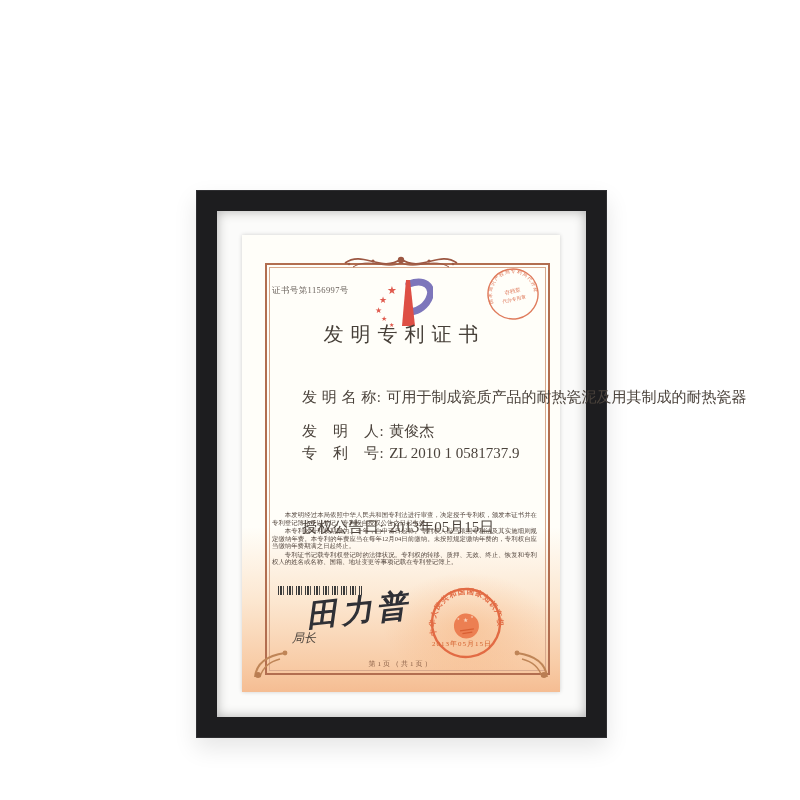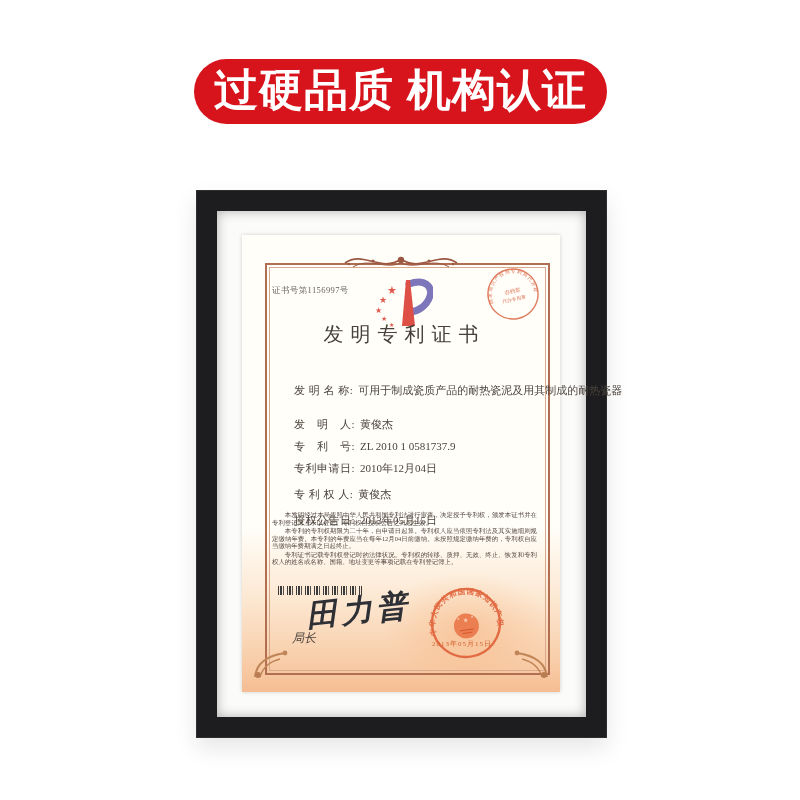"过硬品质 机构认证" div.abs { html: <div> <span>过硬品质 机构认证</span> </div> -> none }
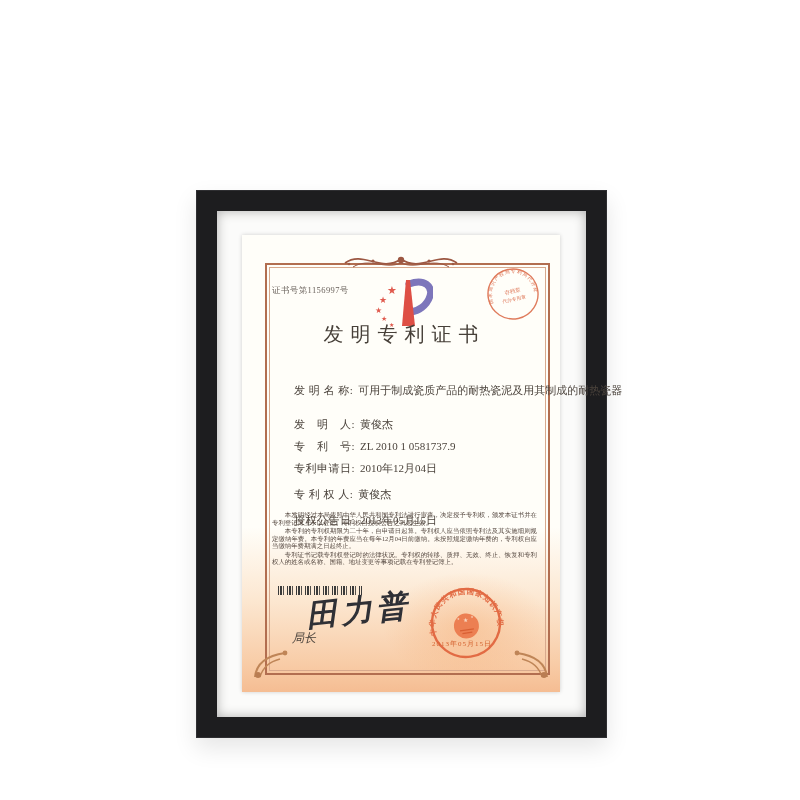"发 明 名 称: 可用于制成瓷质产品的耐热瓷泥及用其制成的耐热瓷器" .frow { font-size: 11px -> 15px }
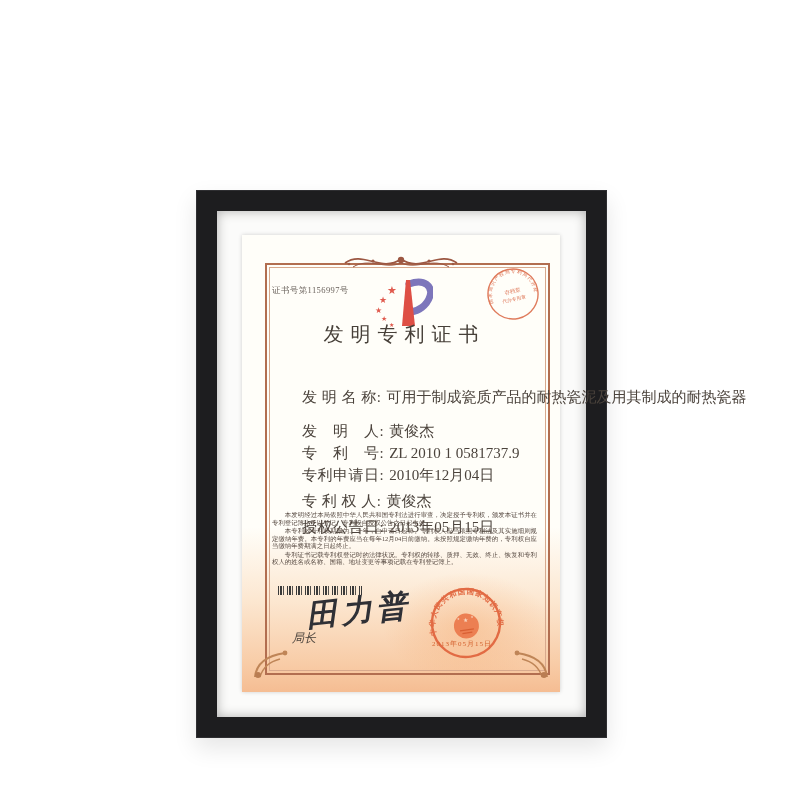"专利申请日: 2010年12月04日" div.abs { html: <div> <span>专利申请日:</span><span>2010年12月04日</span> </div> -> none }
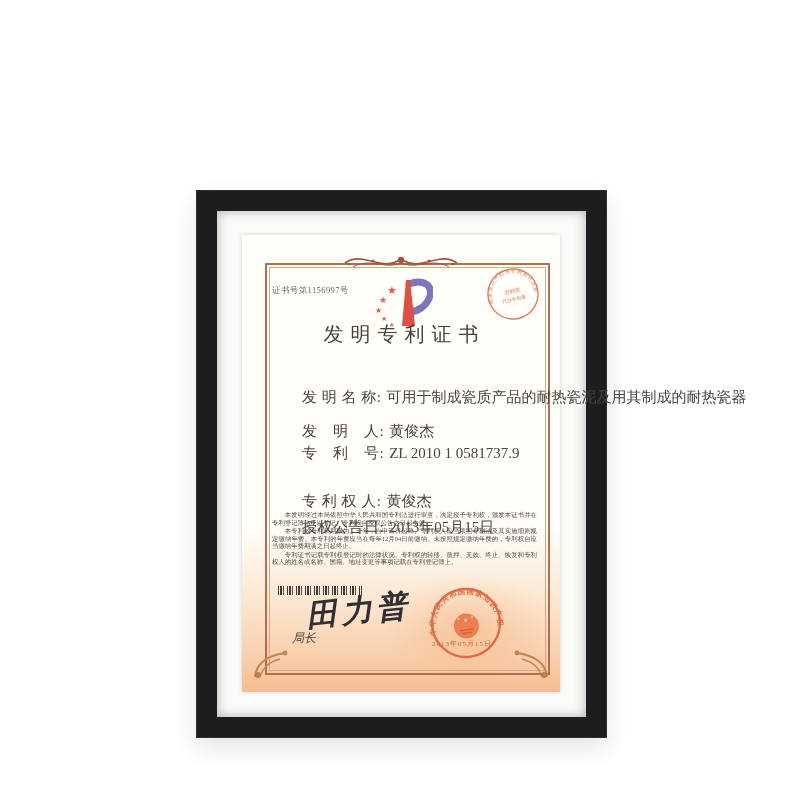"专 利 权 人: 黄俊杰" div.abs { html: <div> <span>专 利 权 人:</span><span>黄俊杰</span> </div> -> none }
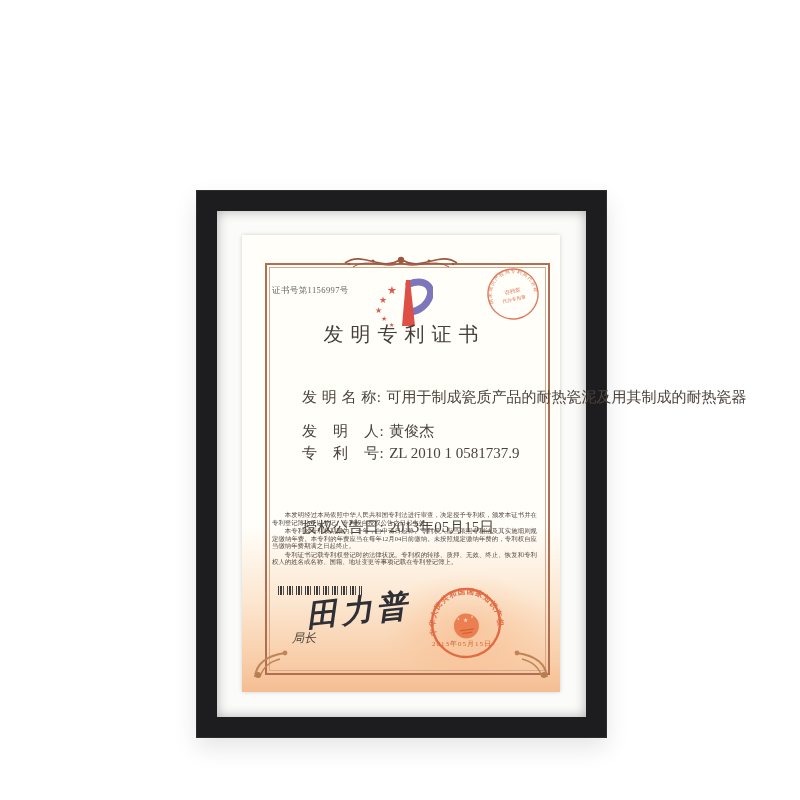"第1页（共1页）" div.abs { html: none -> <div>第1页（共1页）</div> }
